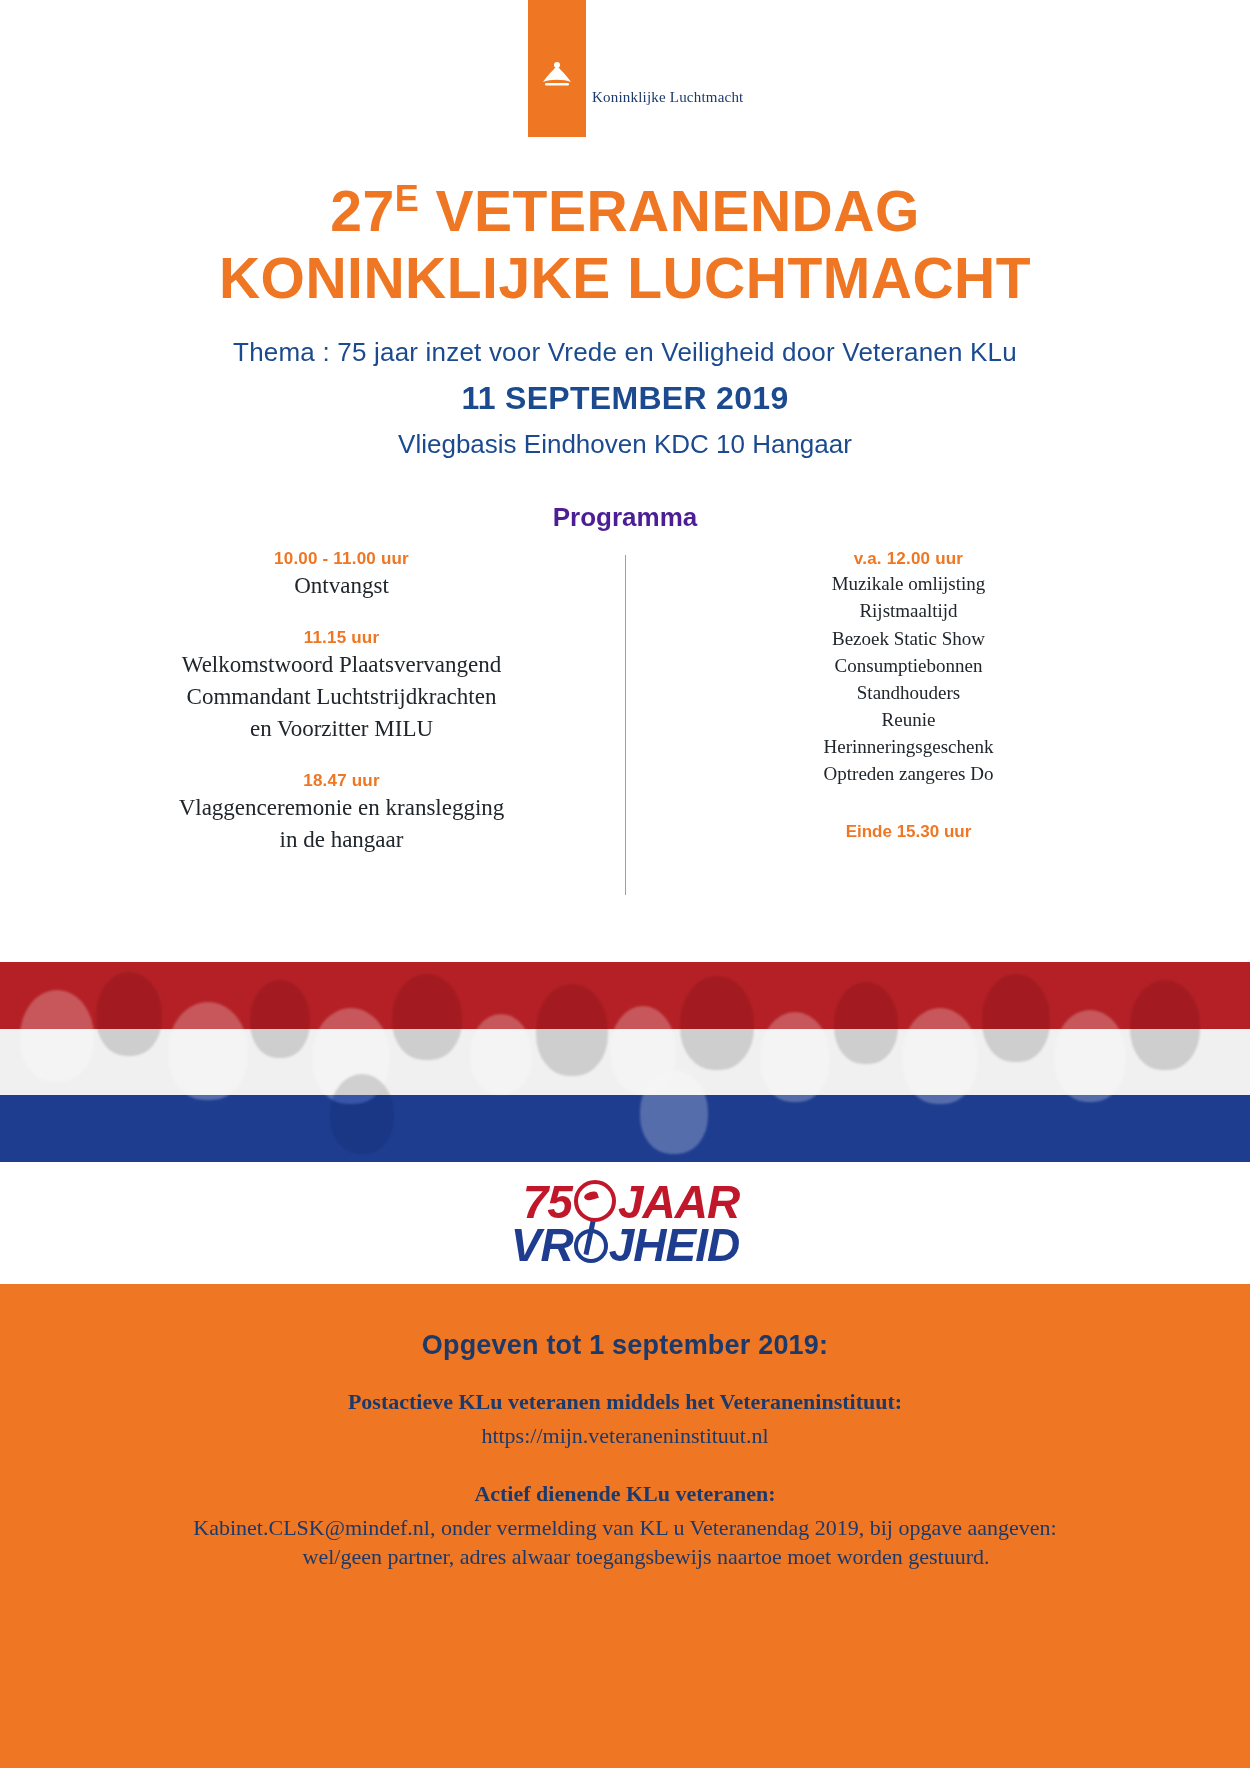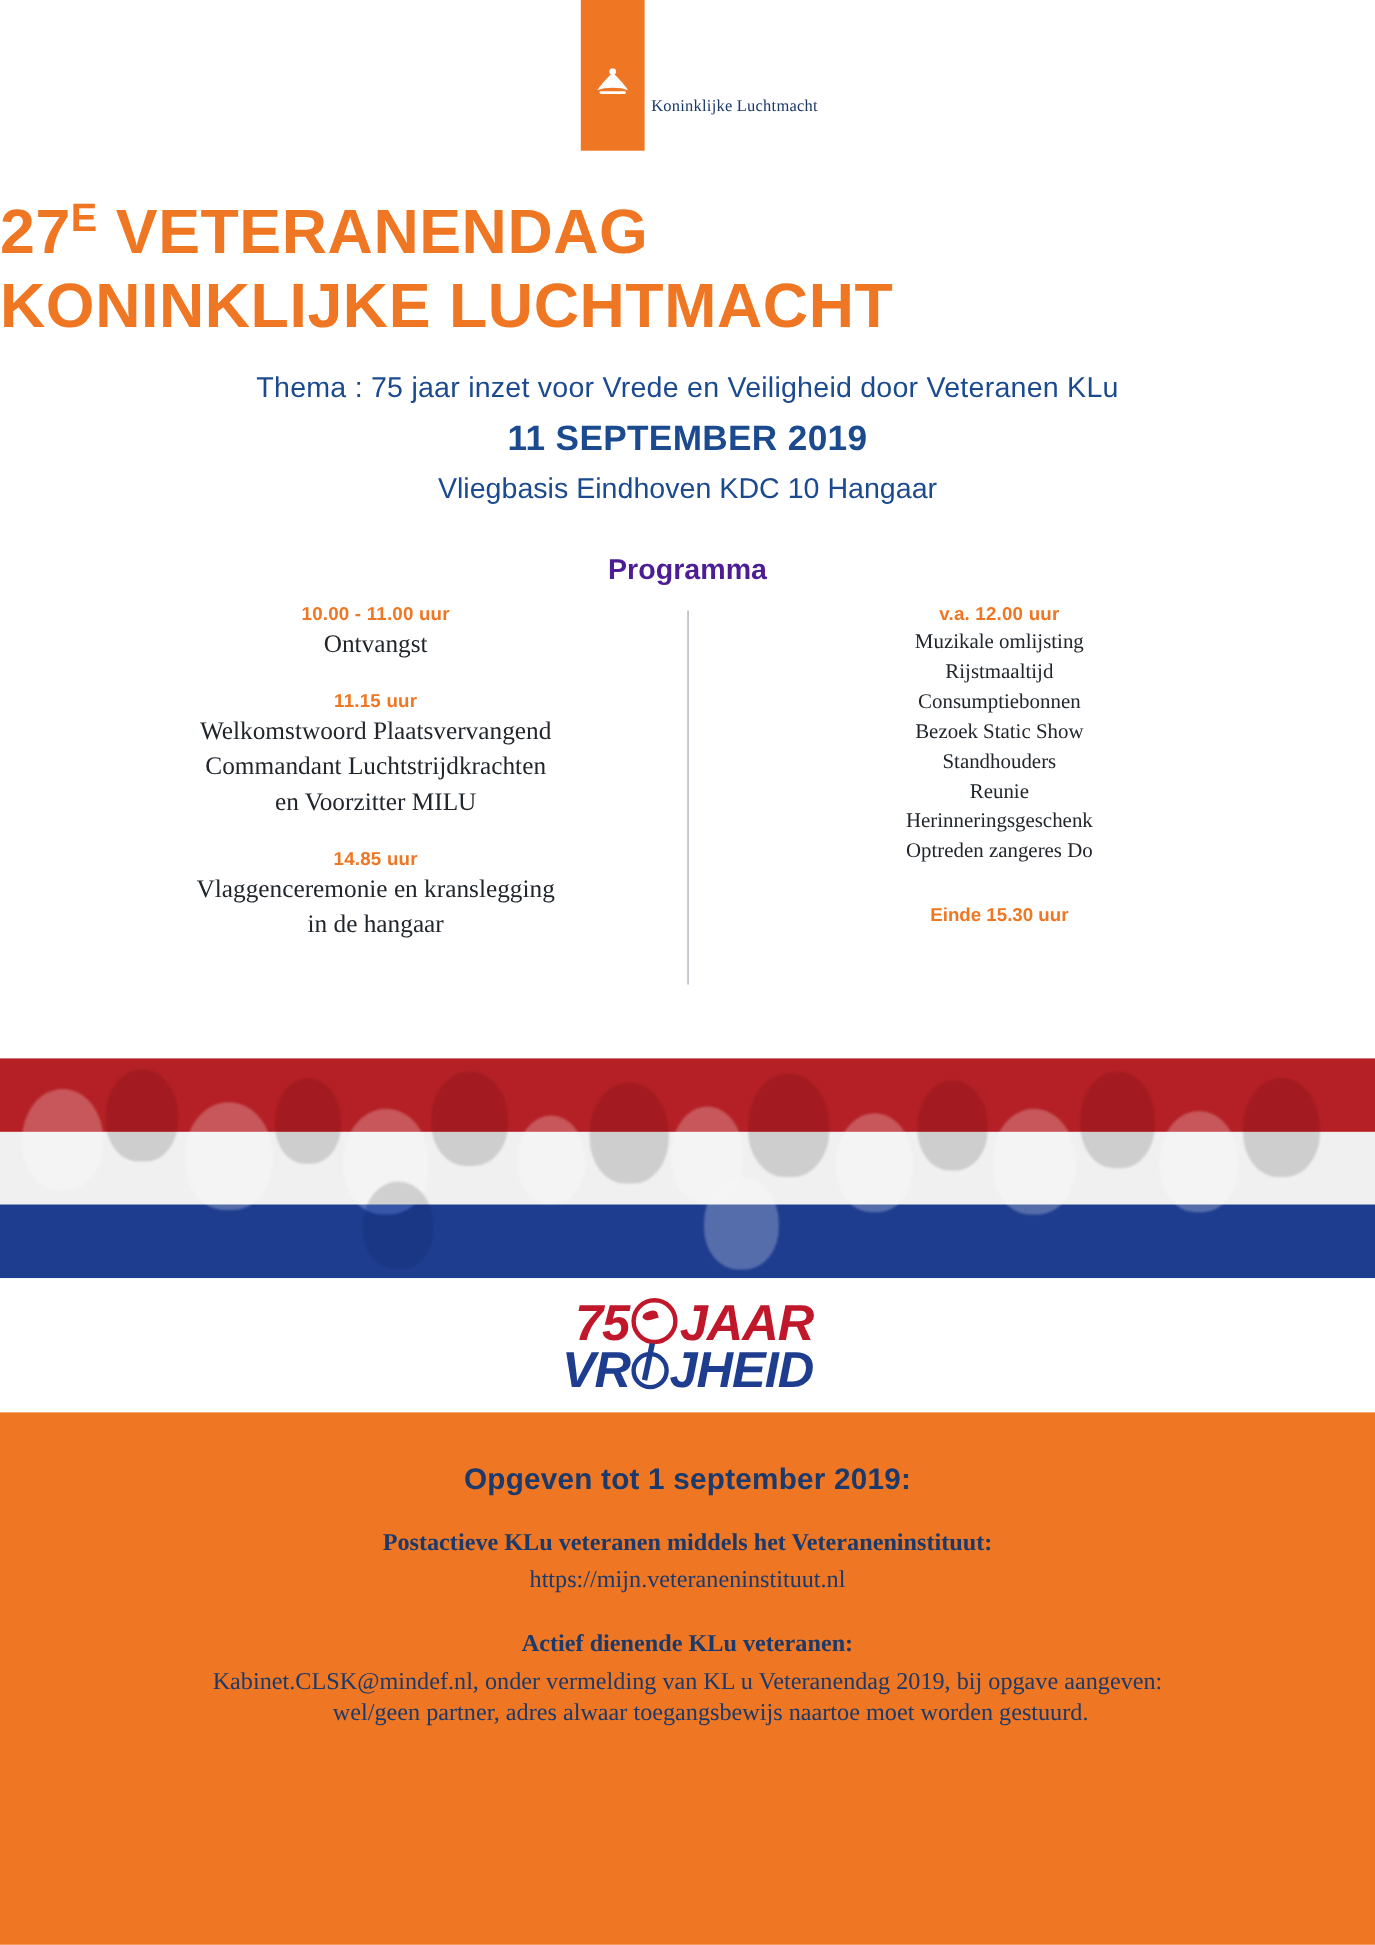"27E VETERANENDAG" .title-wrap { text-align: left -> center }
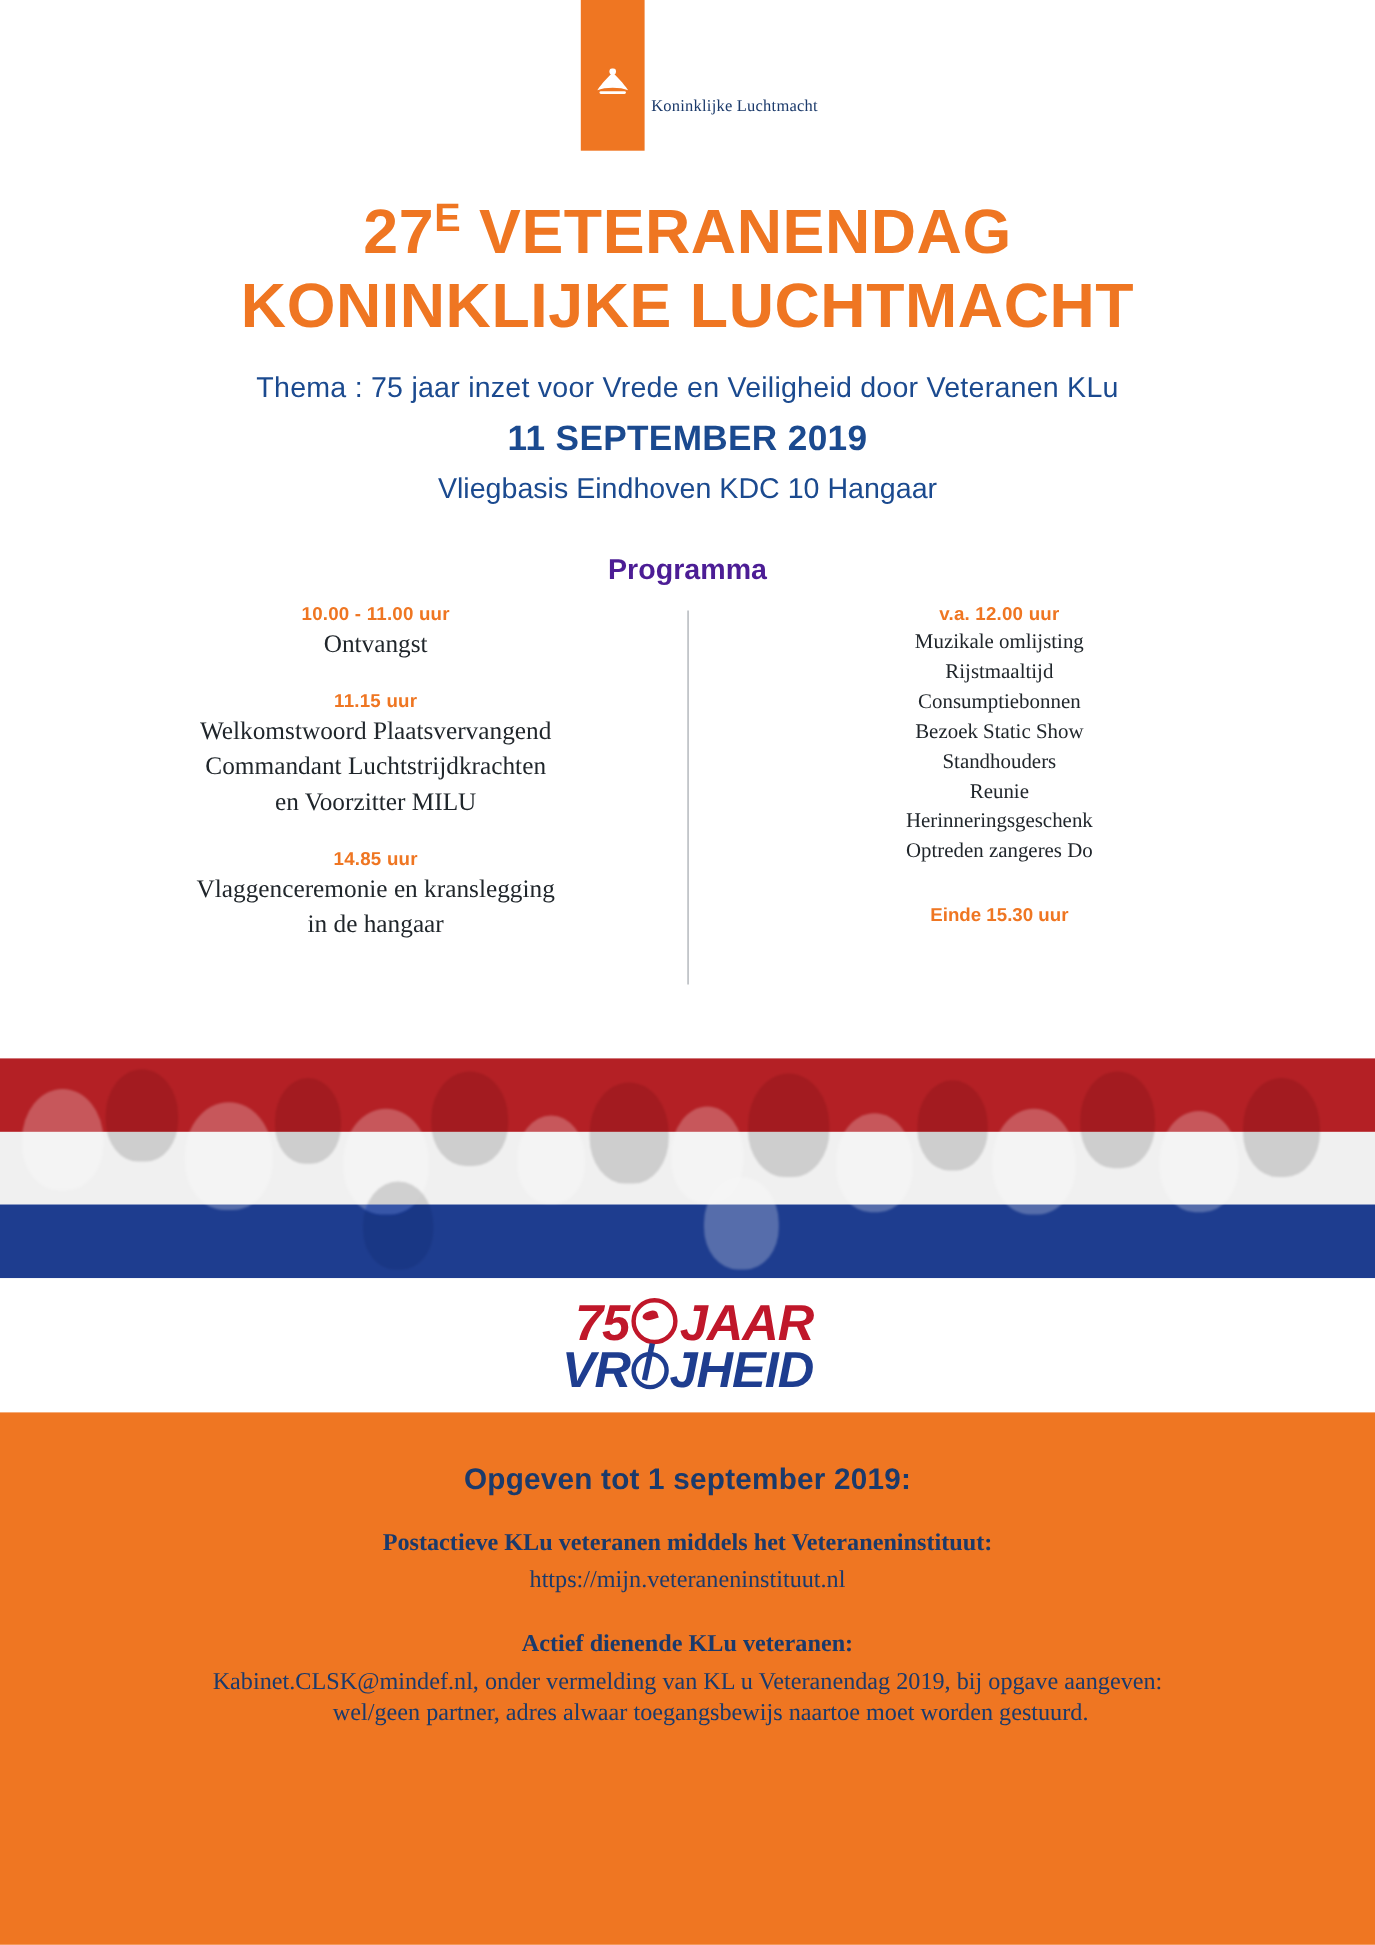"Consumptiebonnen" div.right-list { order: before "Bezoek Static Show" -> after "Bezoek Static Show" }
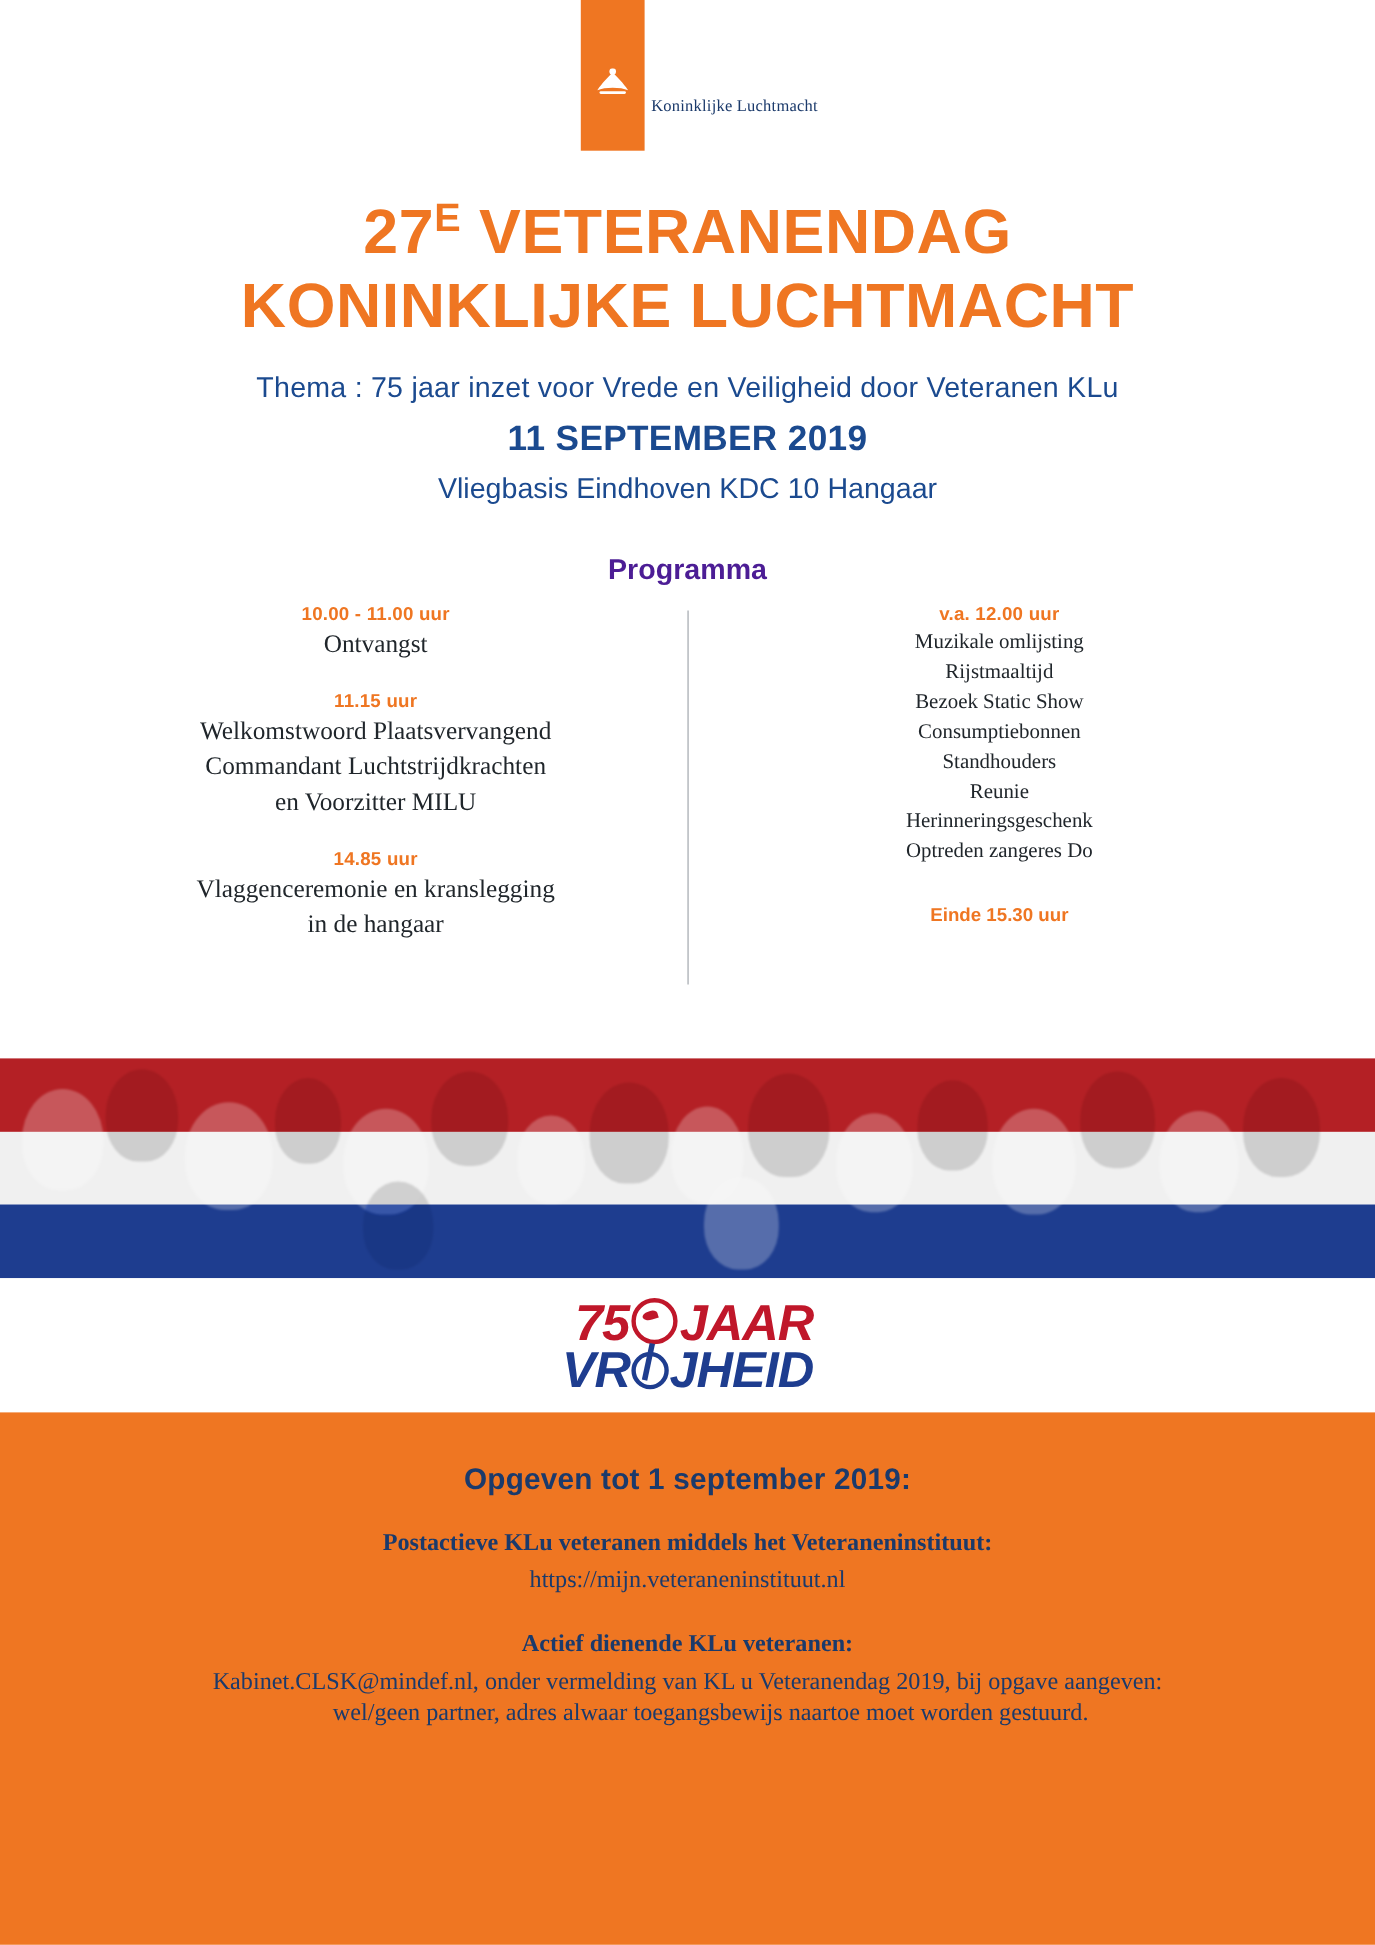"14.85 uur" div.time { text: 14.85 -> 18.47 }
